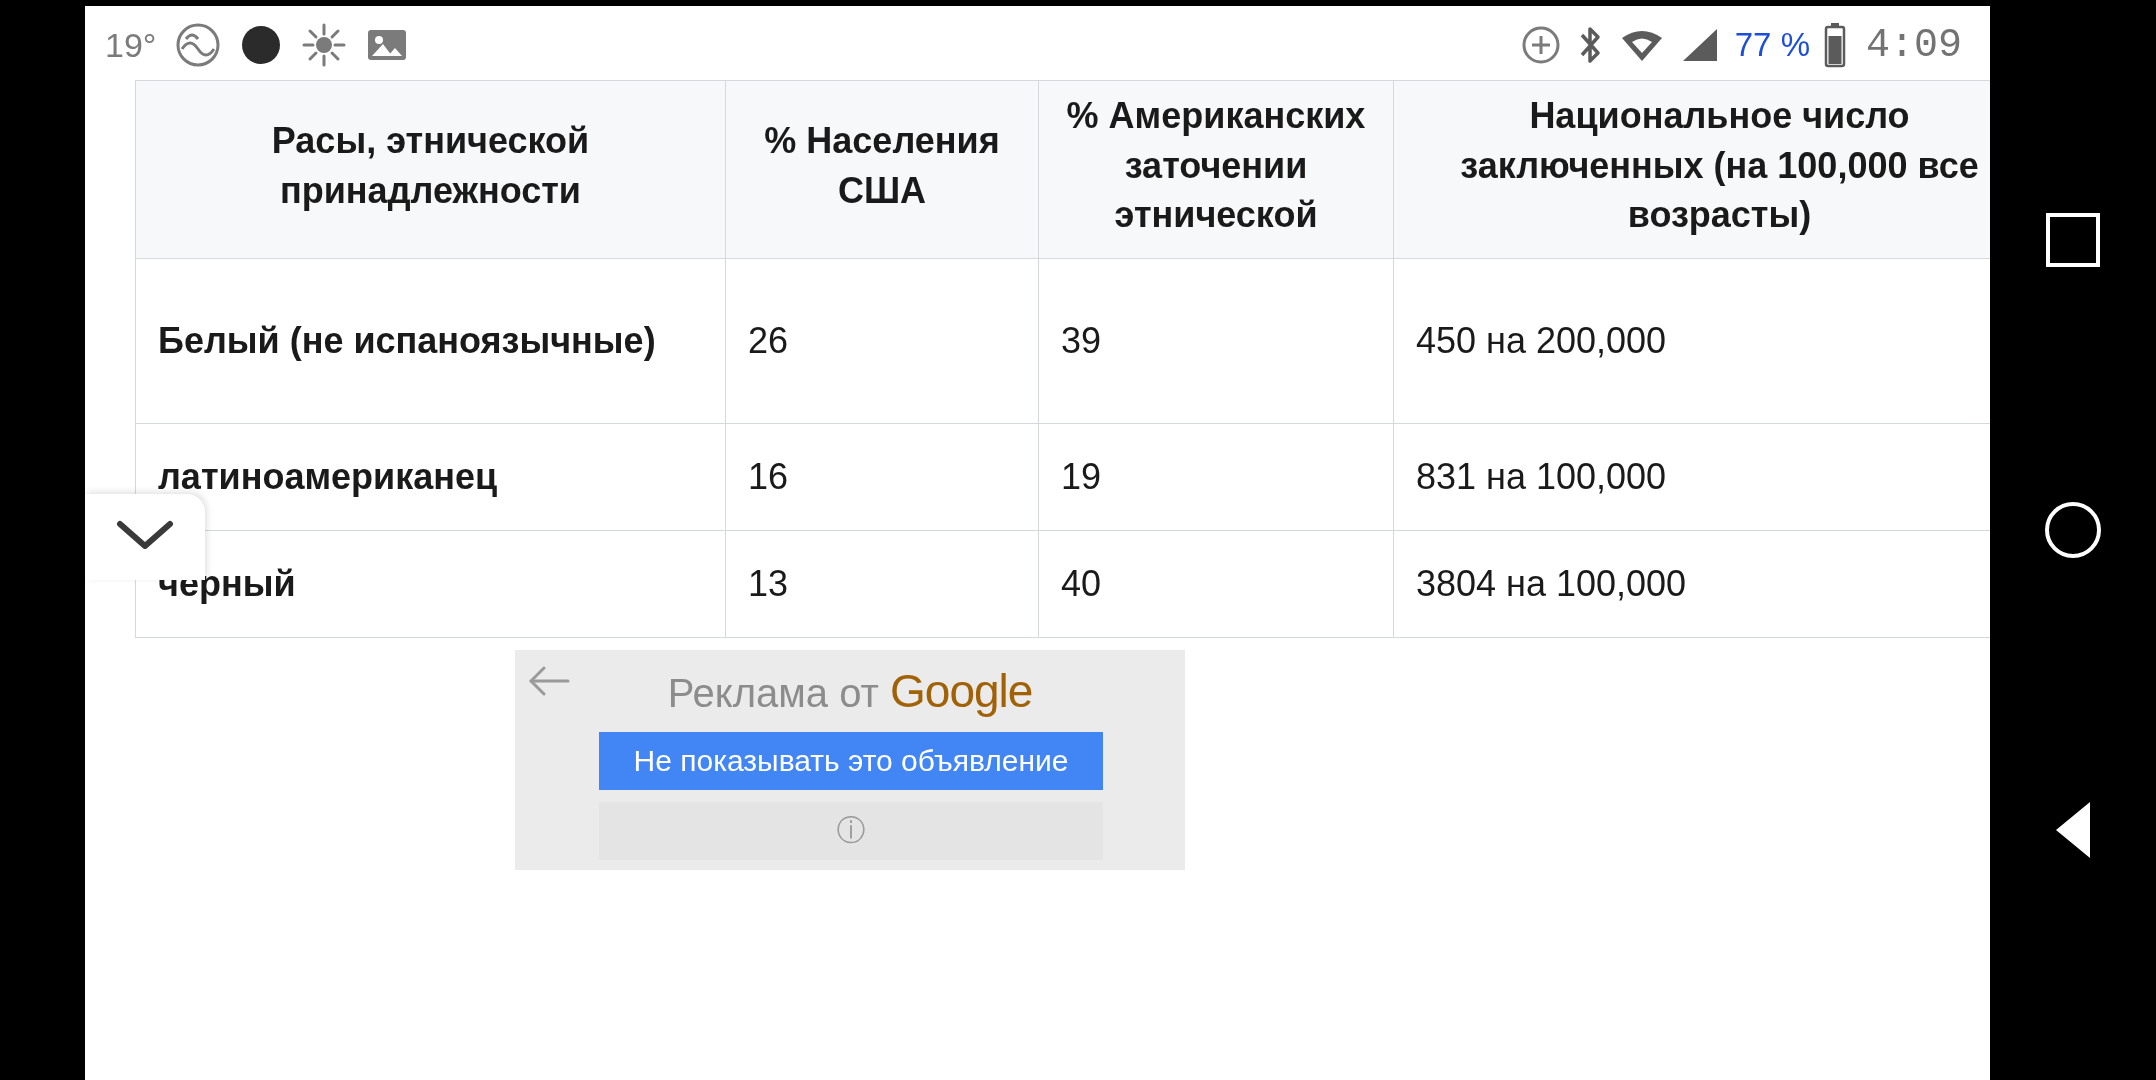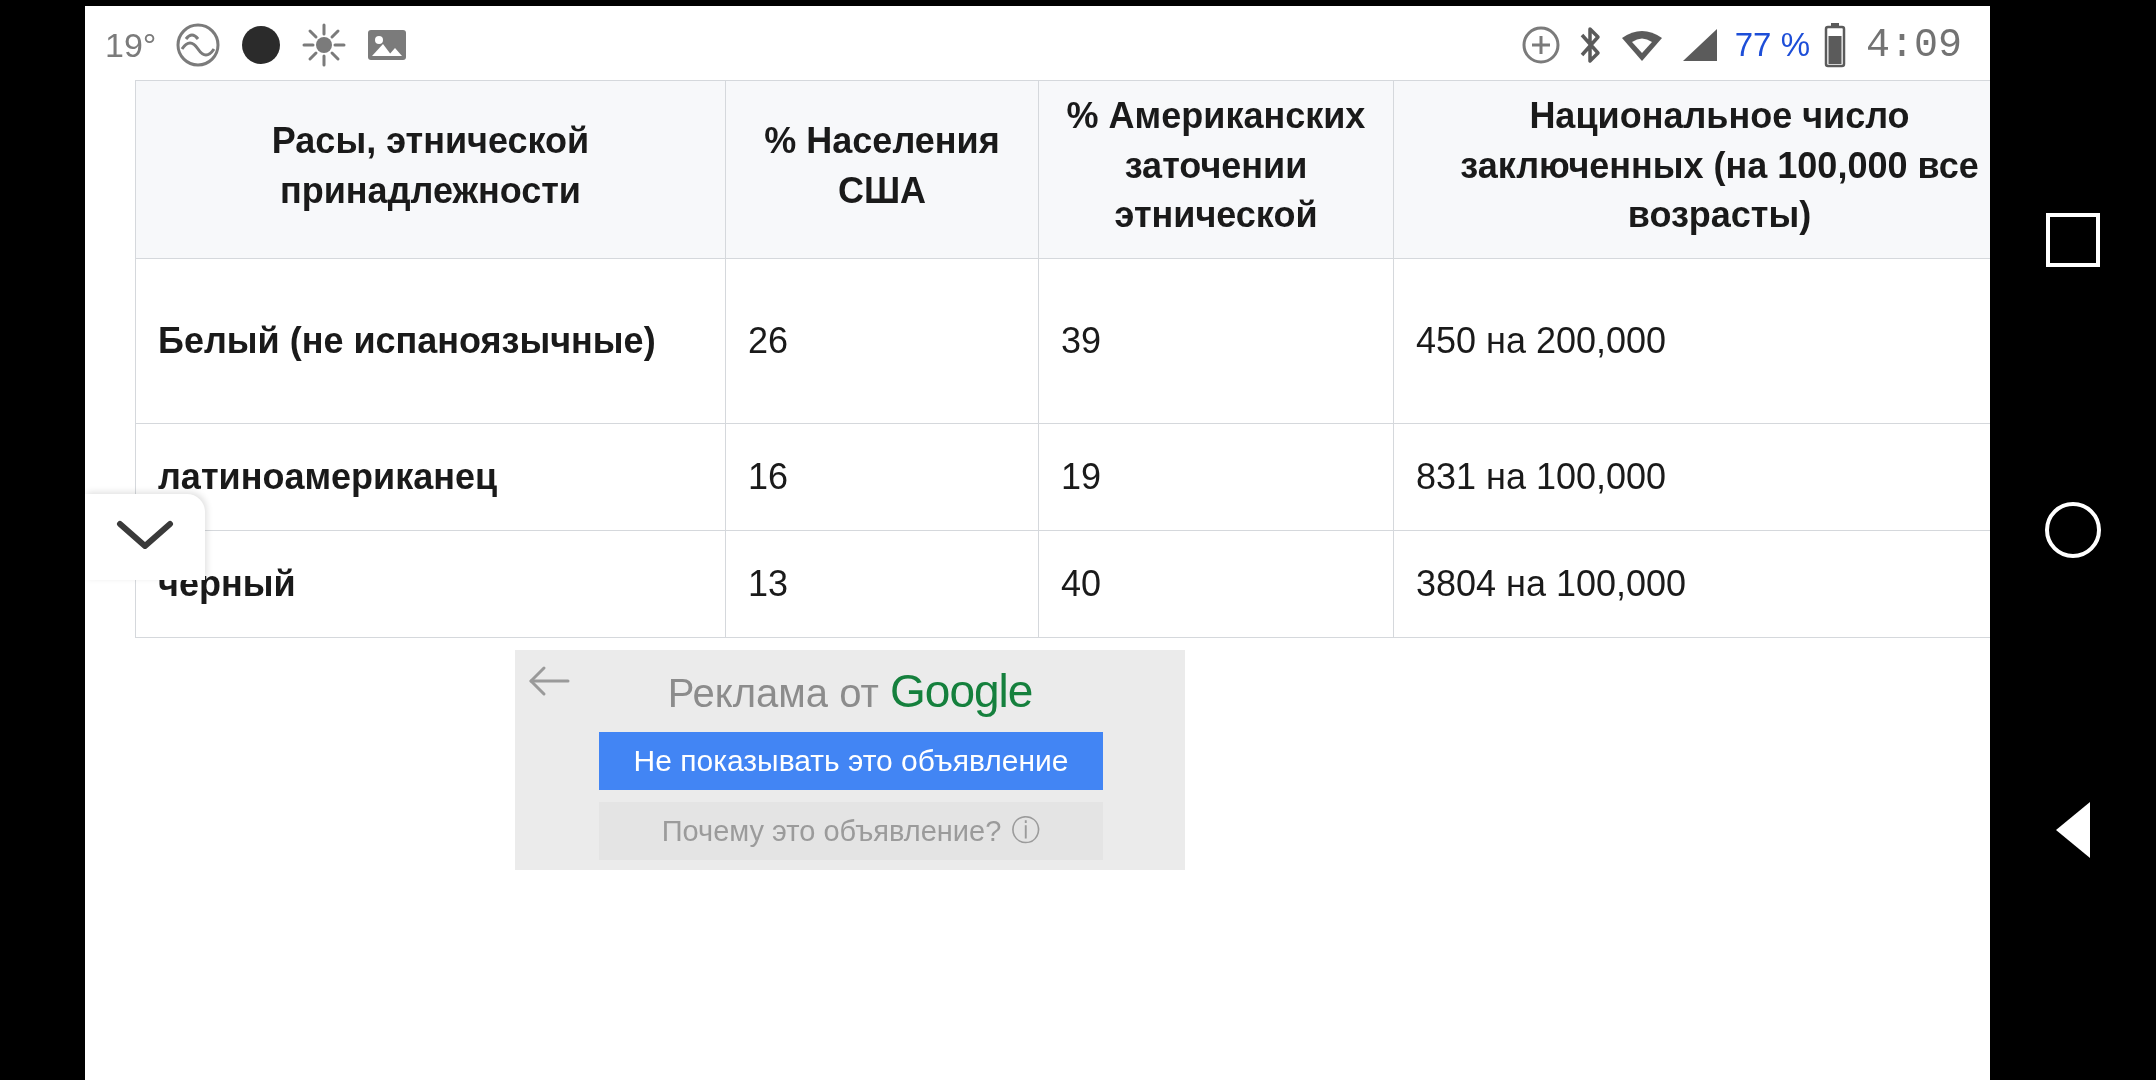"Google" .ad-title .g-word { color: #15803d -> #a16207 }
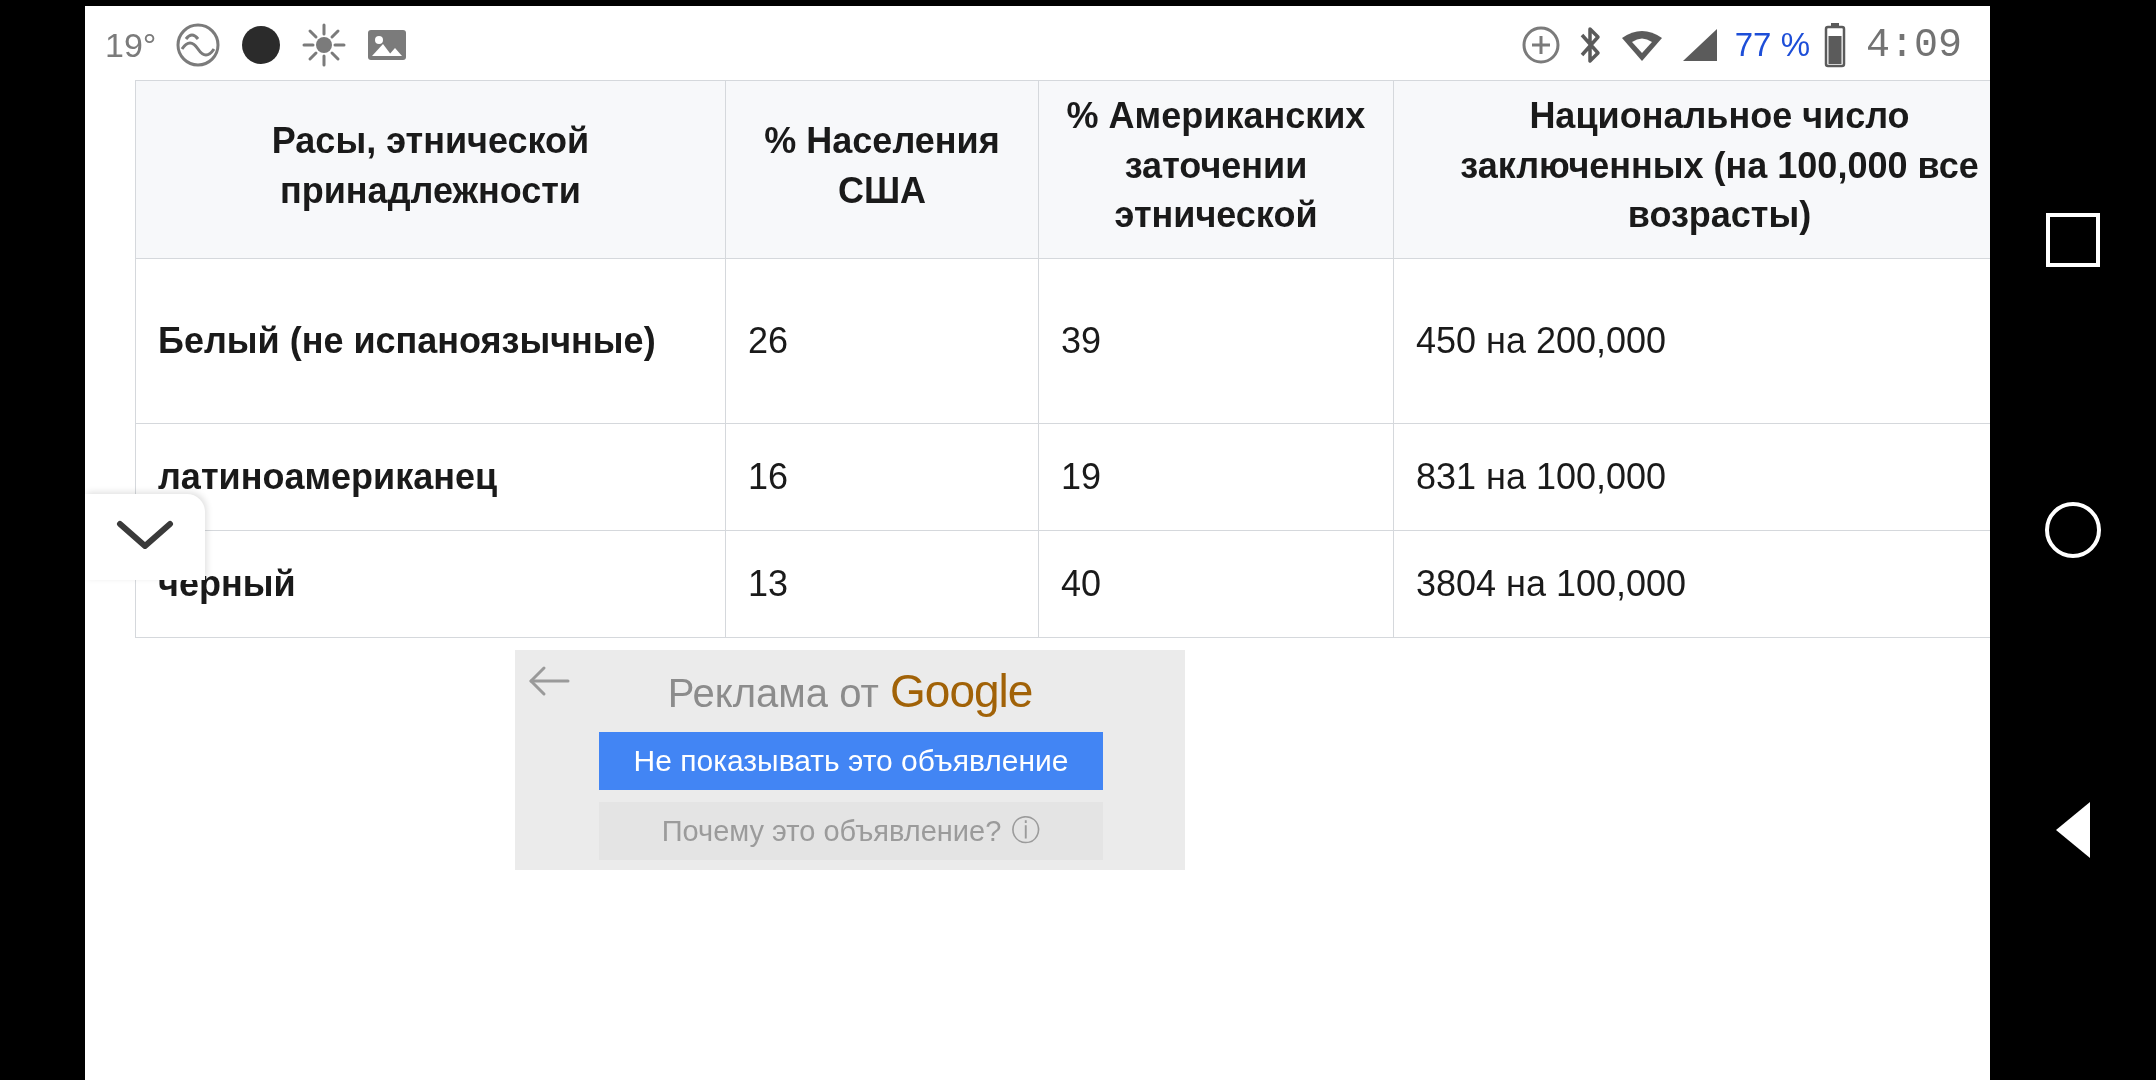"Почему это объявление?" span { html: <span>Почему это объявление?</span> -> none }
